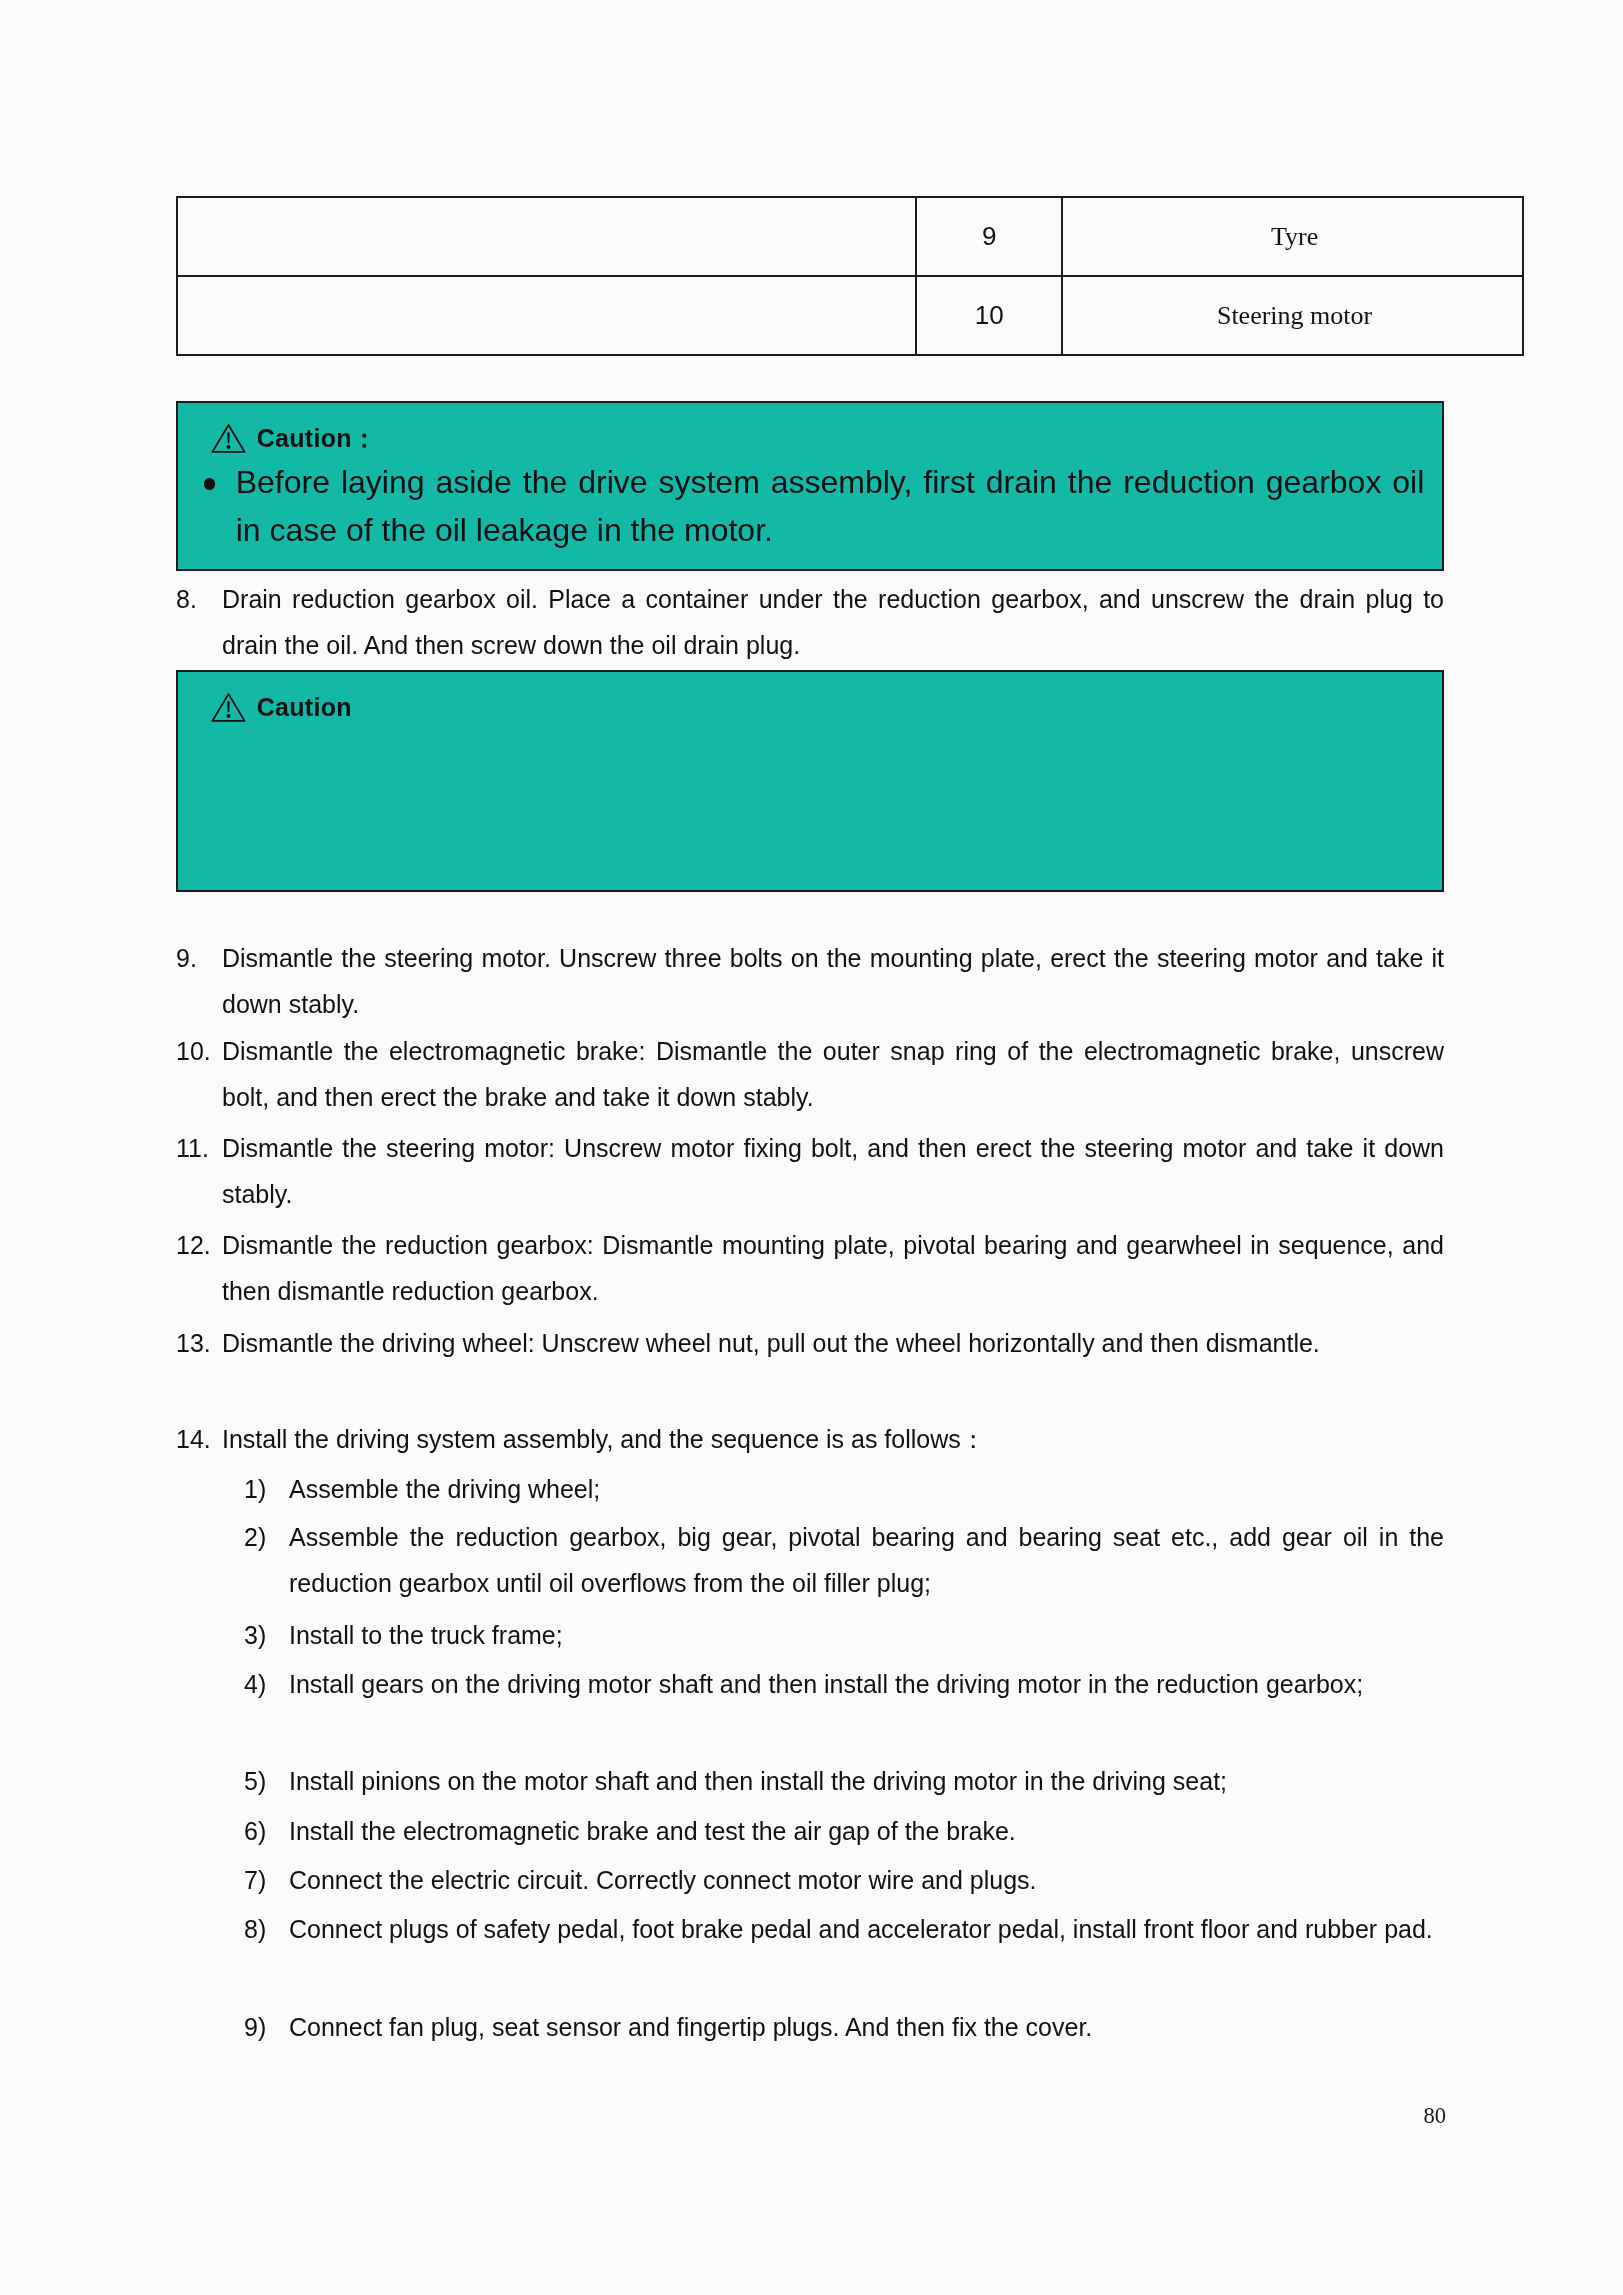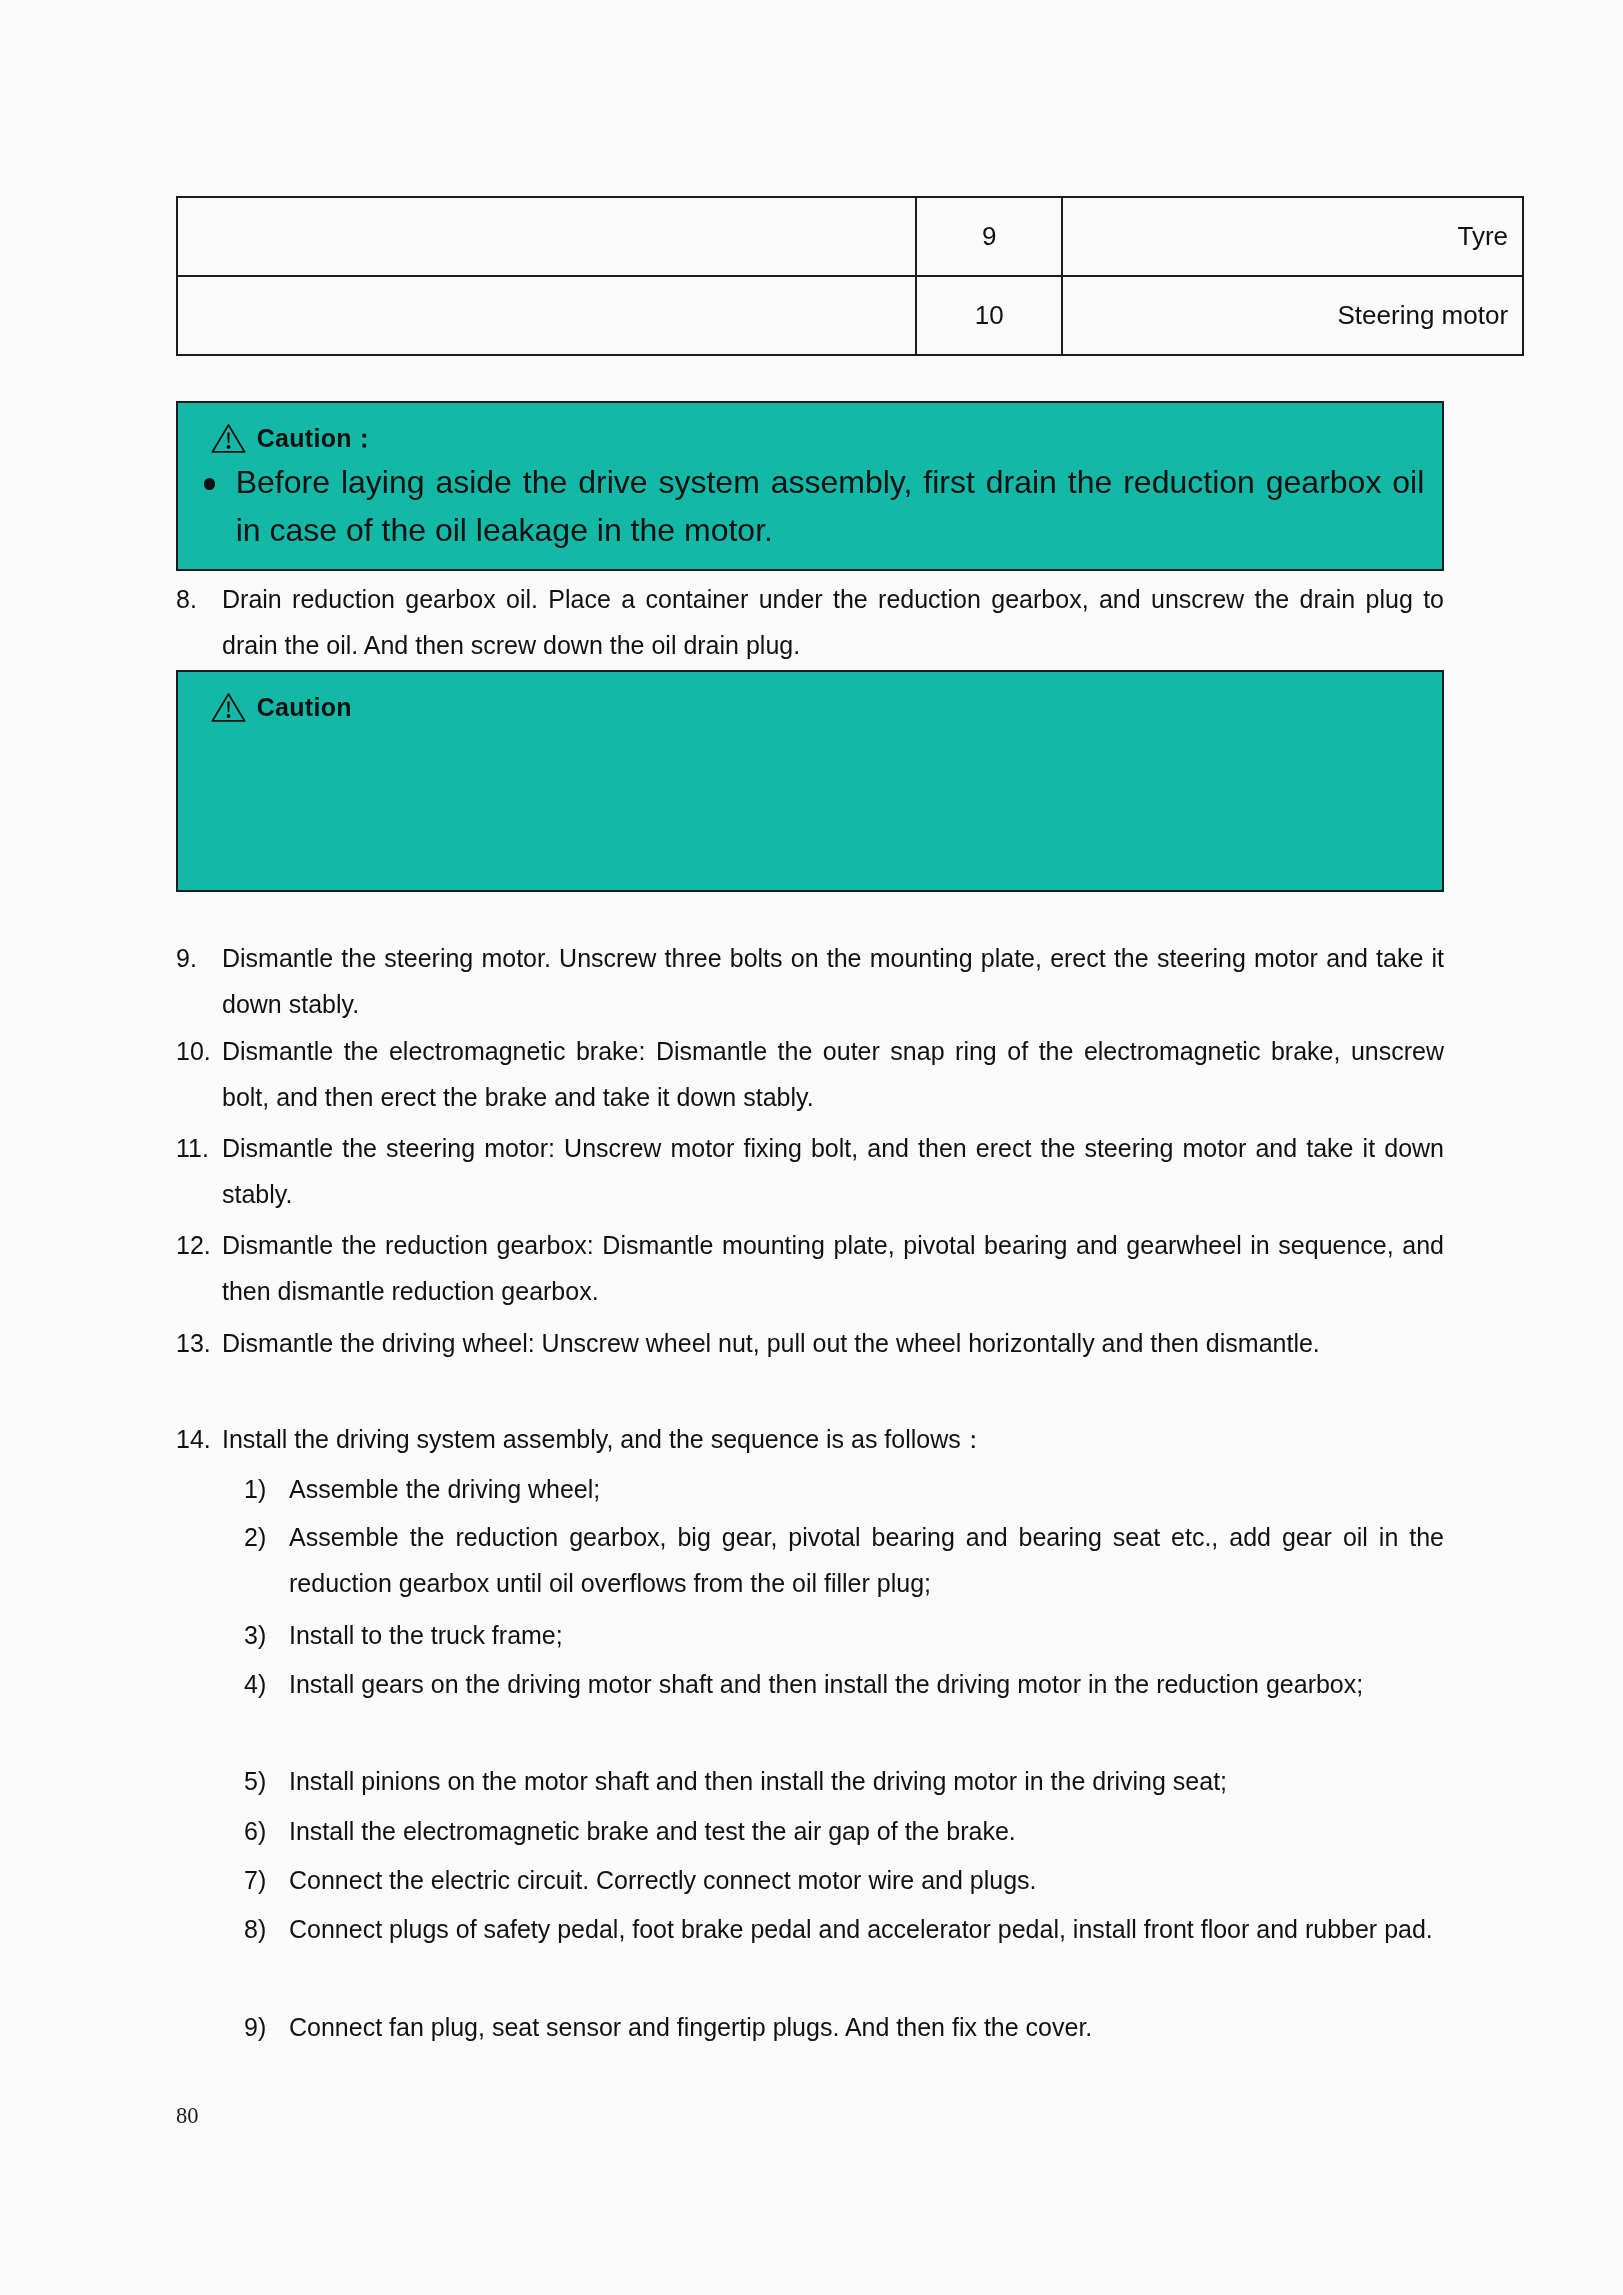"Tyre" .parts-table td.col-name { font-family: none -> Liberation Serif, serif; text-align: right -> center }
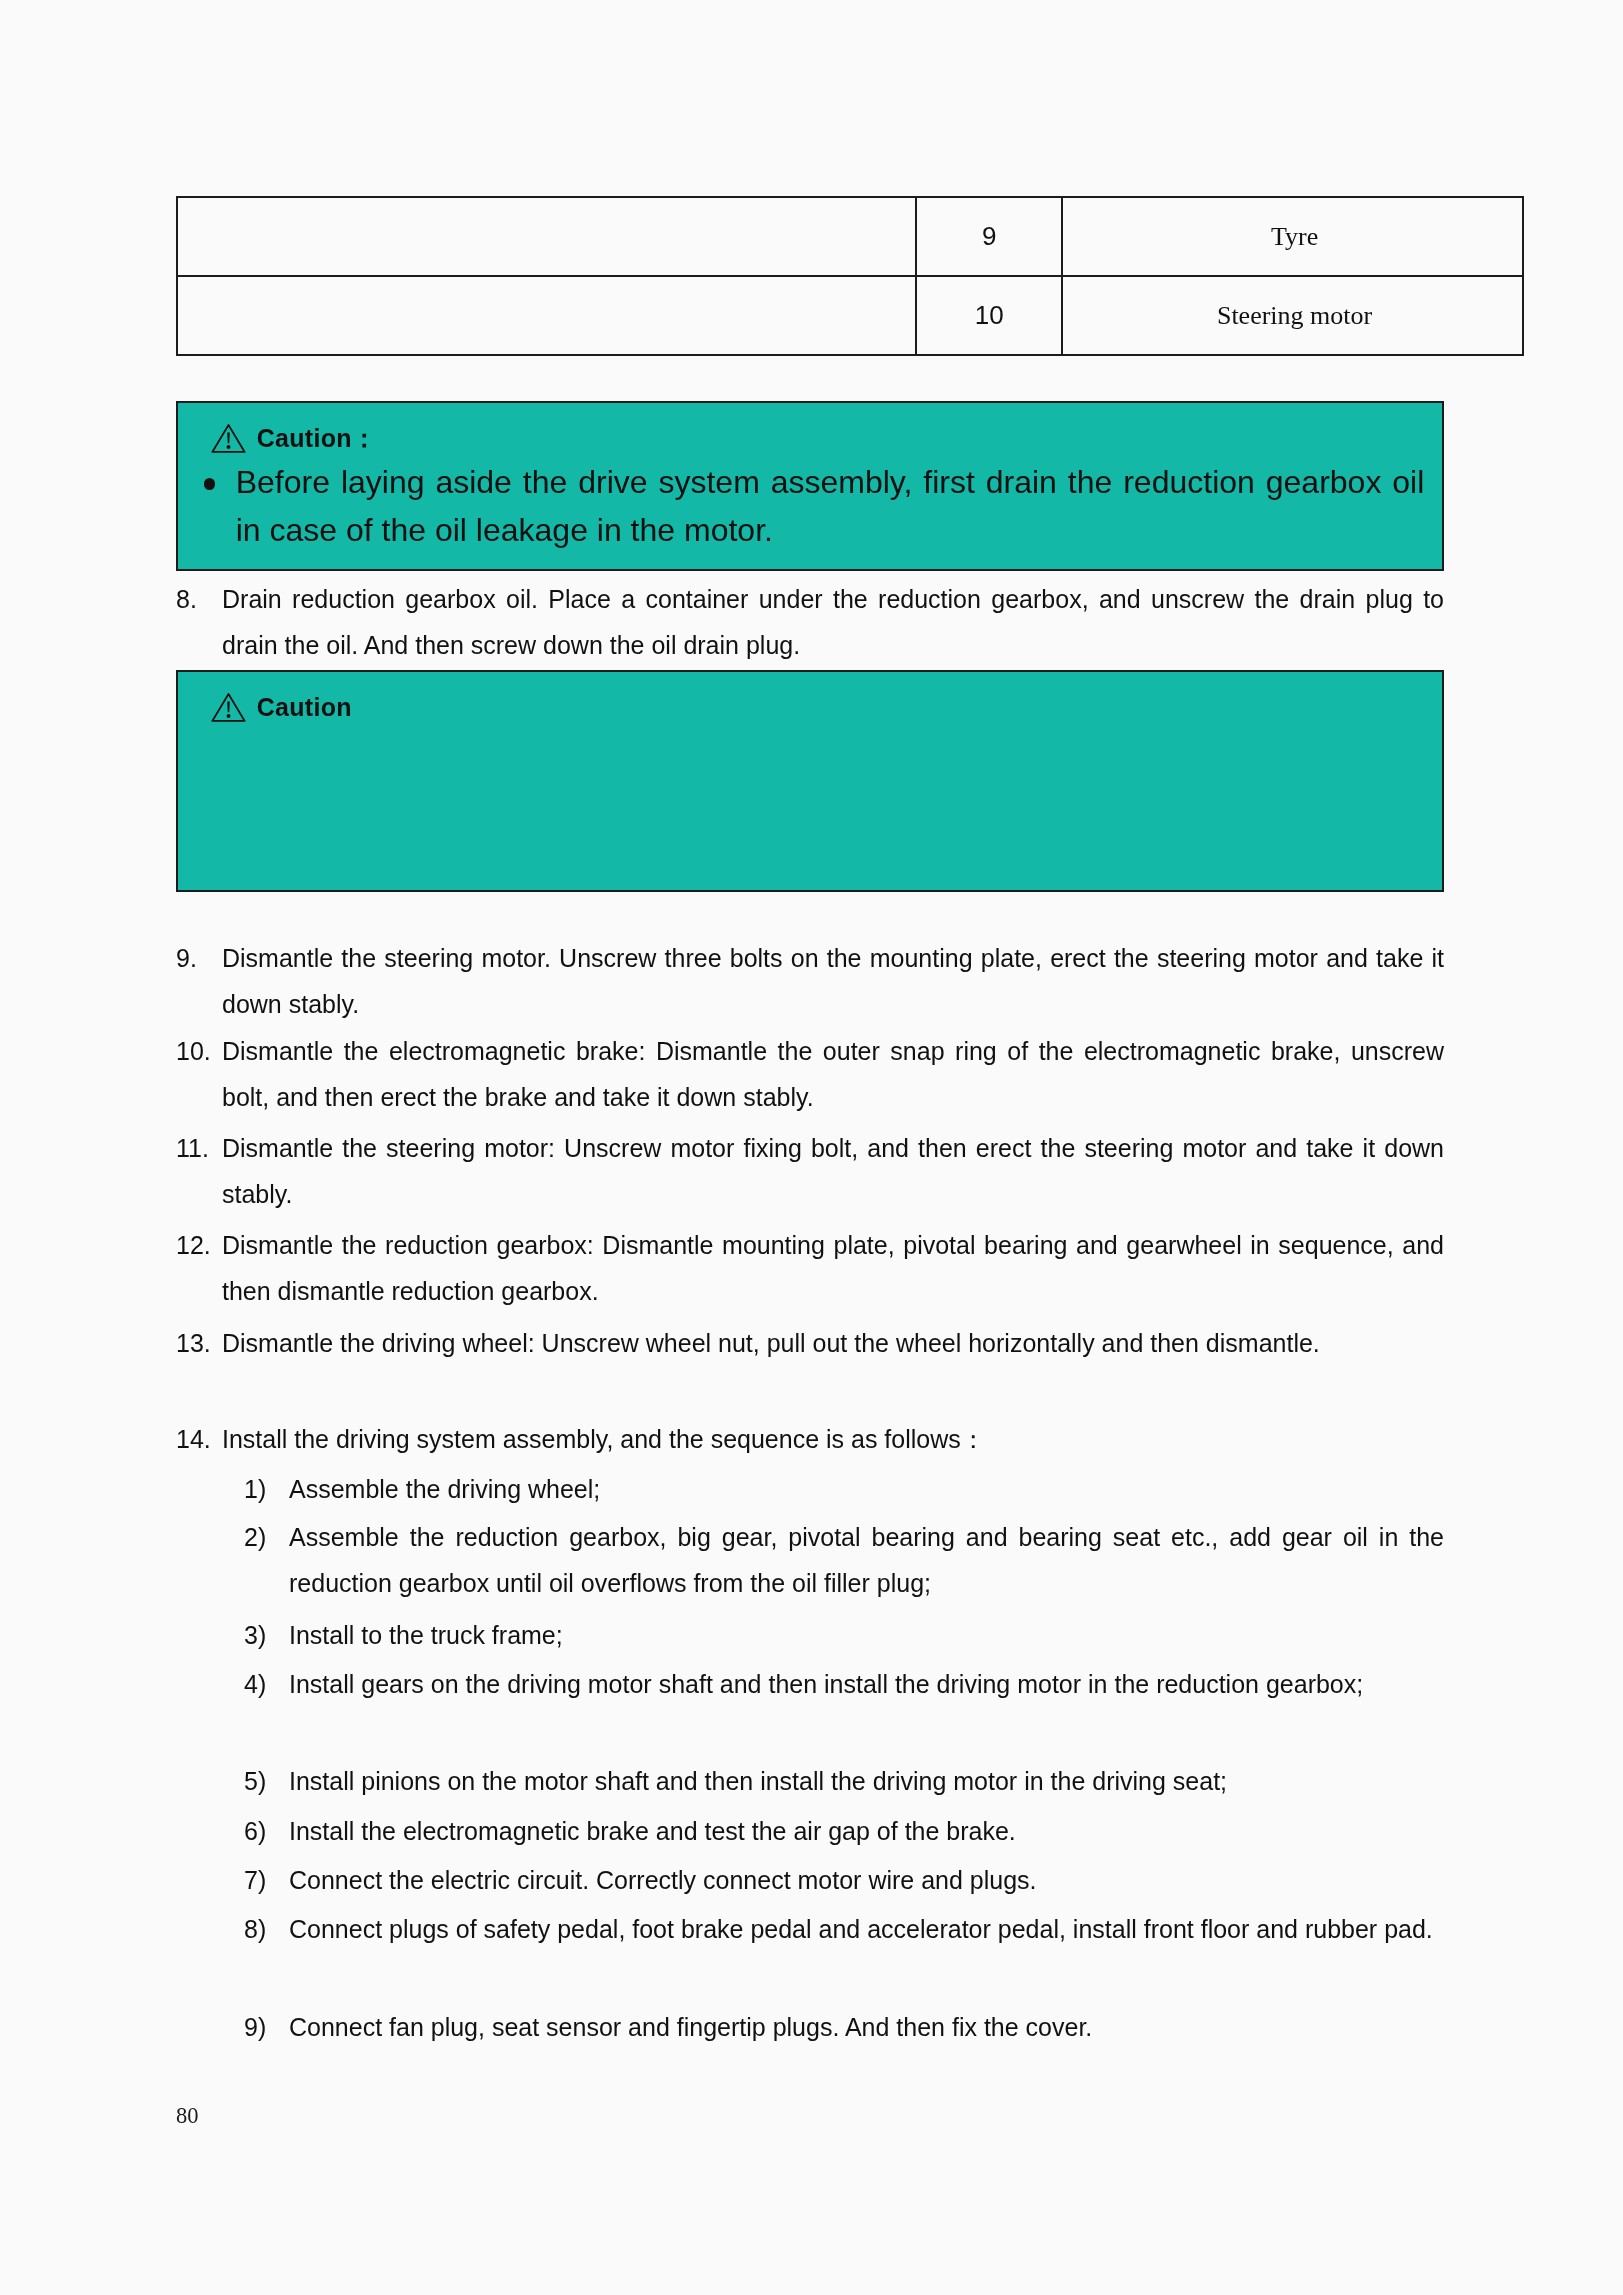"80" .page-number { text-align: left -> right }
